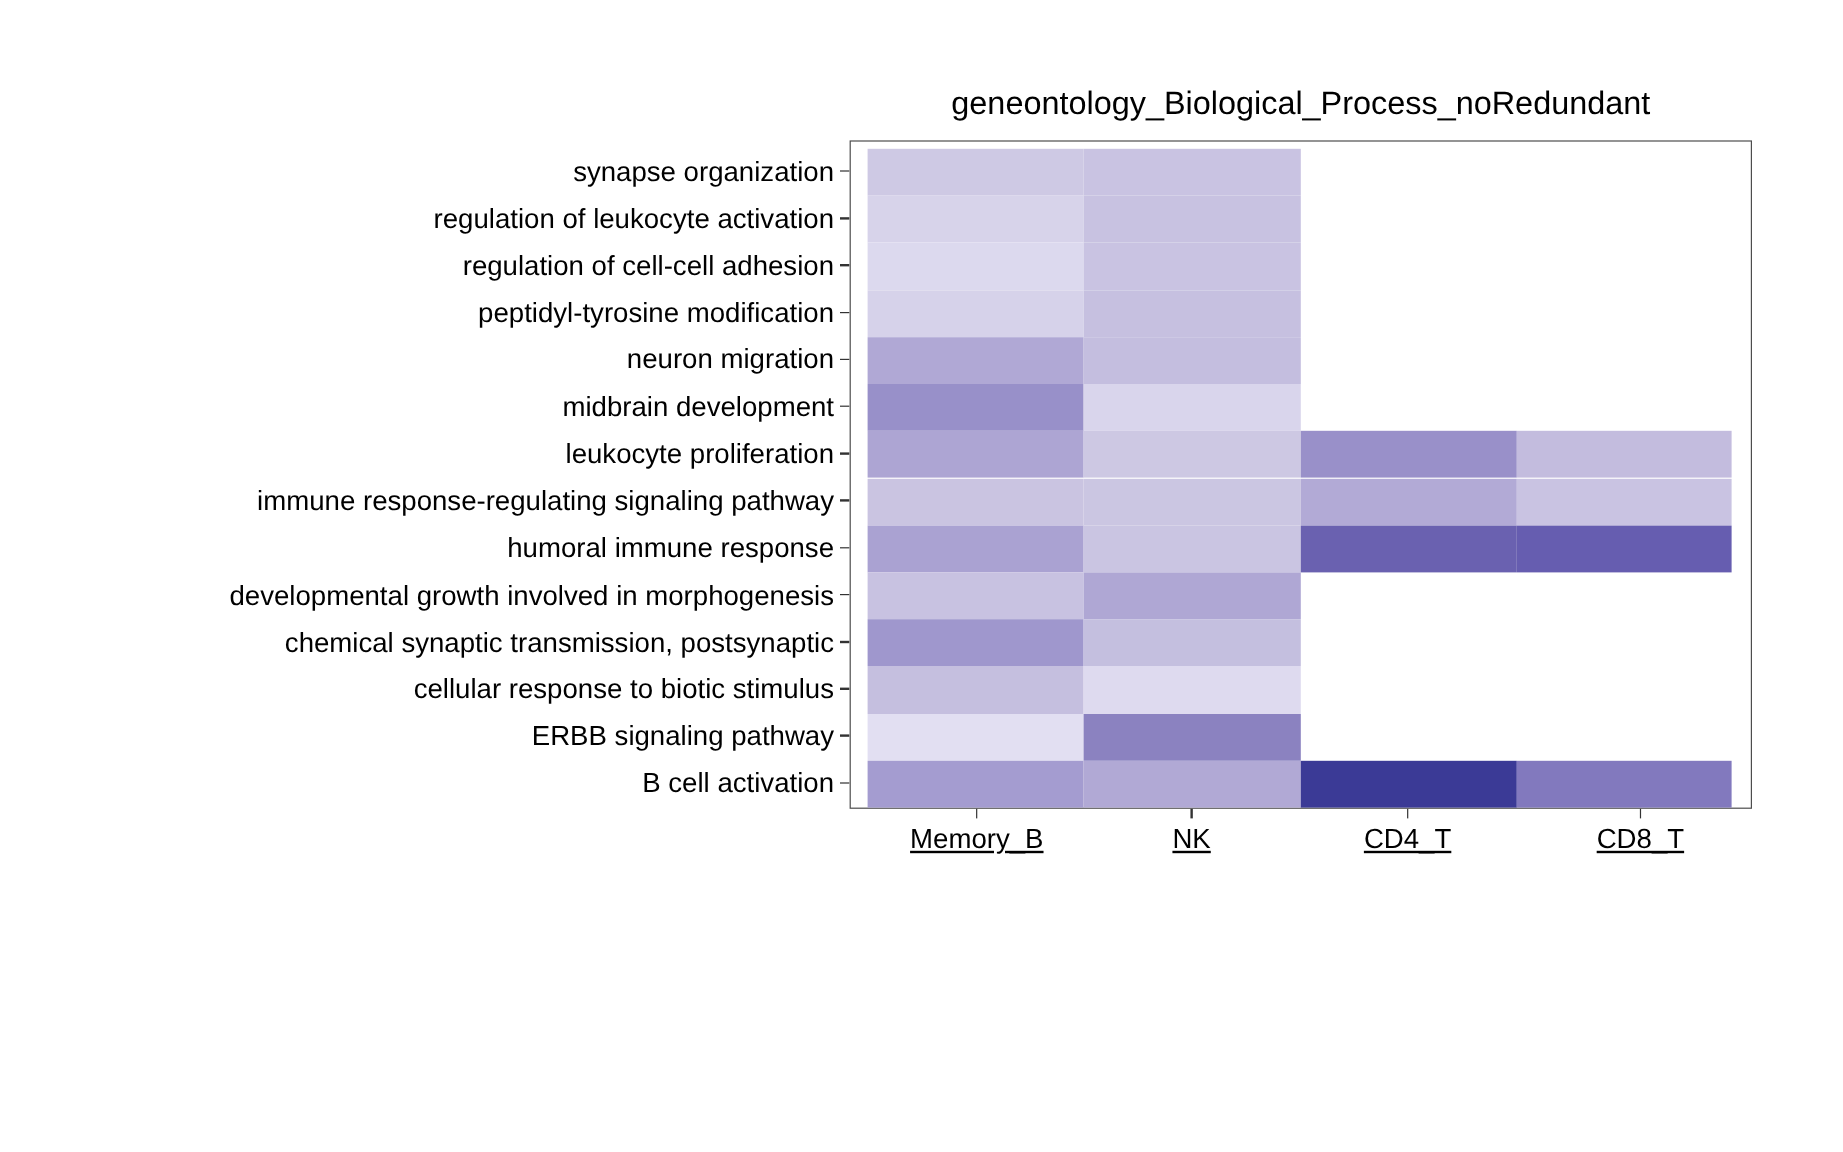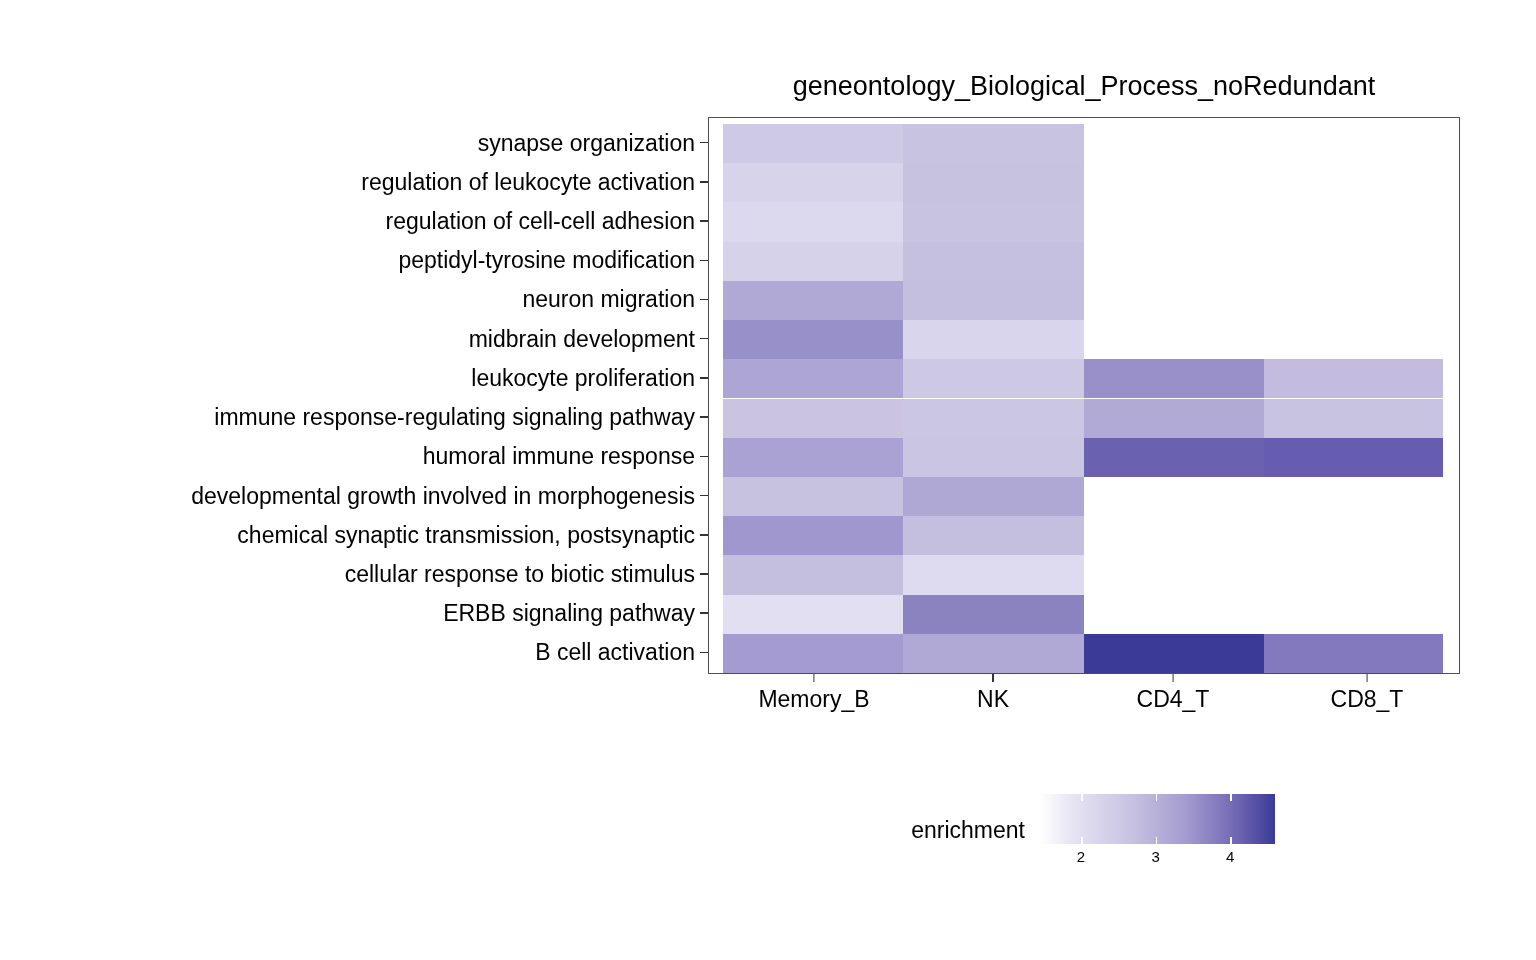"Memory_B" .x-tick { text-decoration: none -> underline }
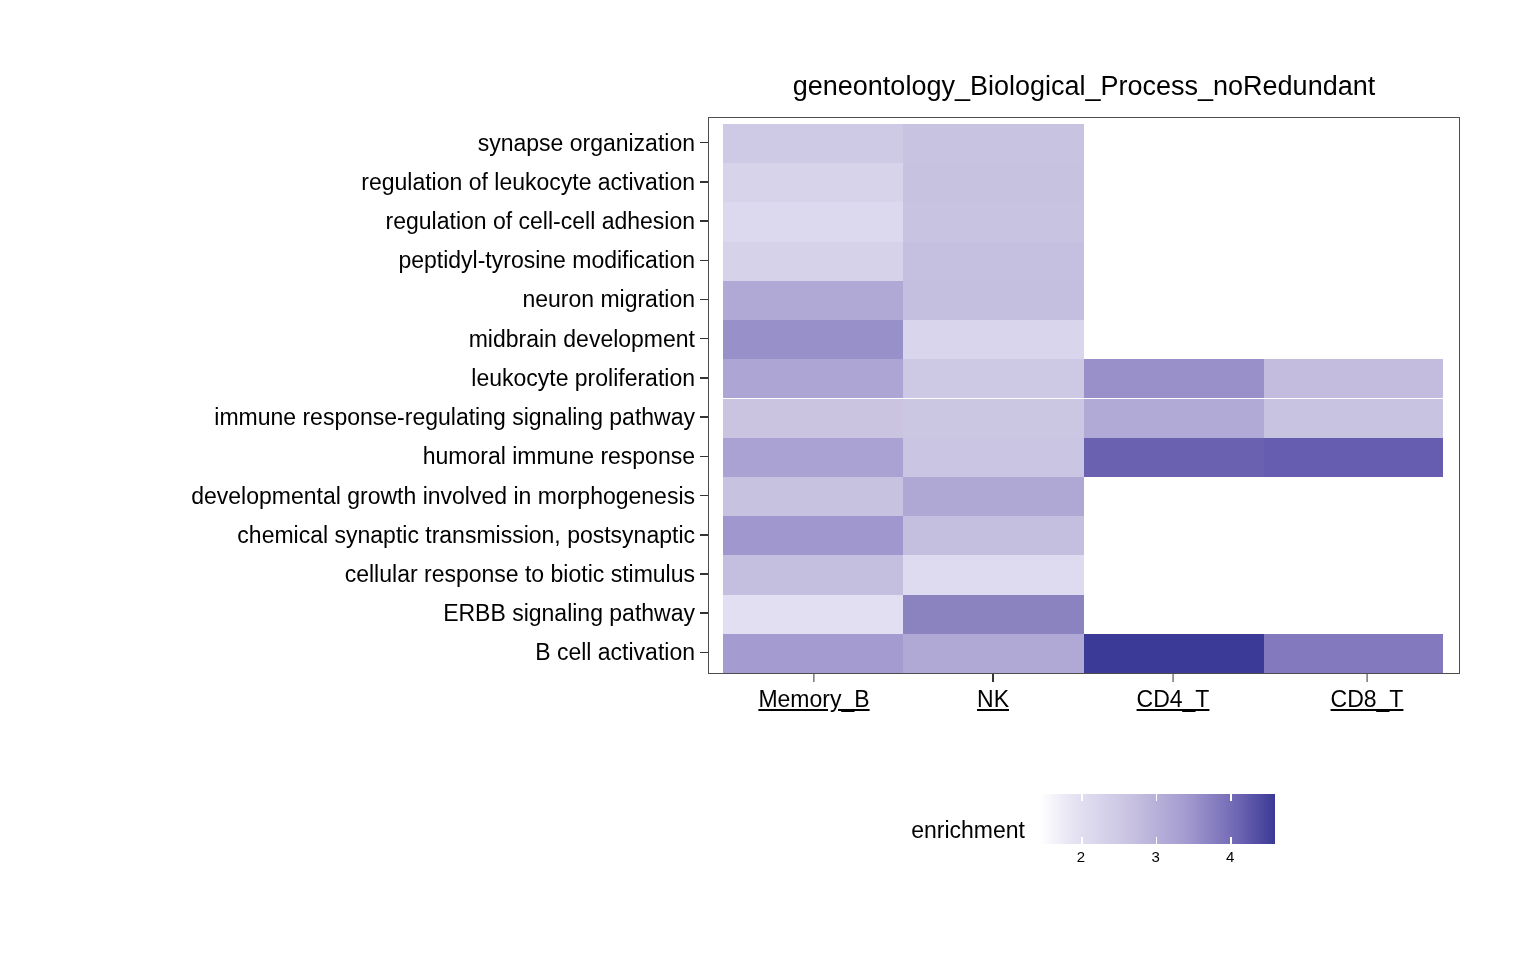"enrichment" div { html: <div> <div>enrichment</div> <div> <div></div> <div></div> <div></div> <div>2</div> <div></div> <div></div> <div>3</div> <div></div> <div></div> <div>4</div> </div> </div> -> none }
